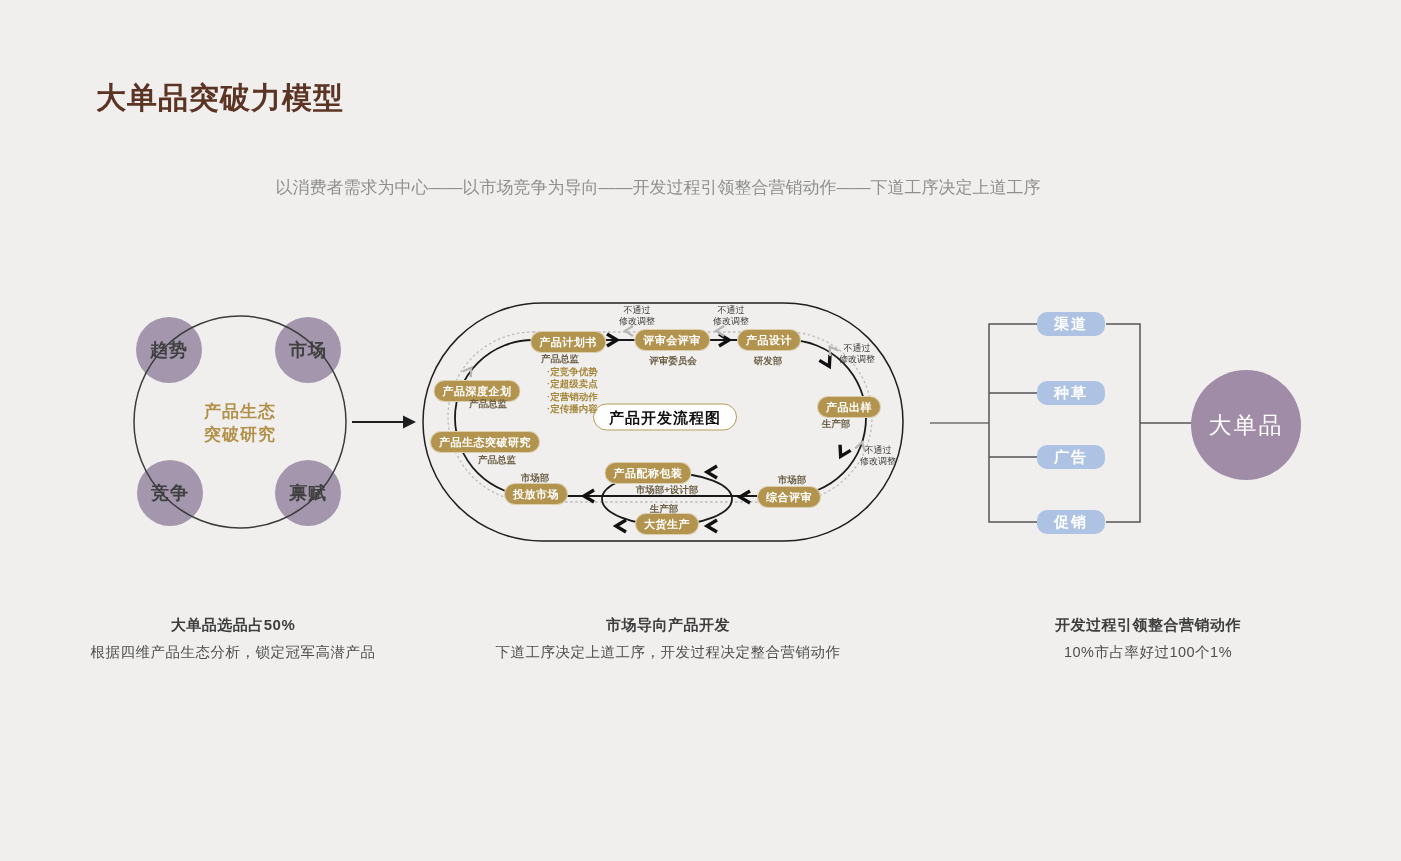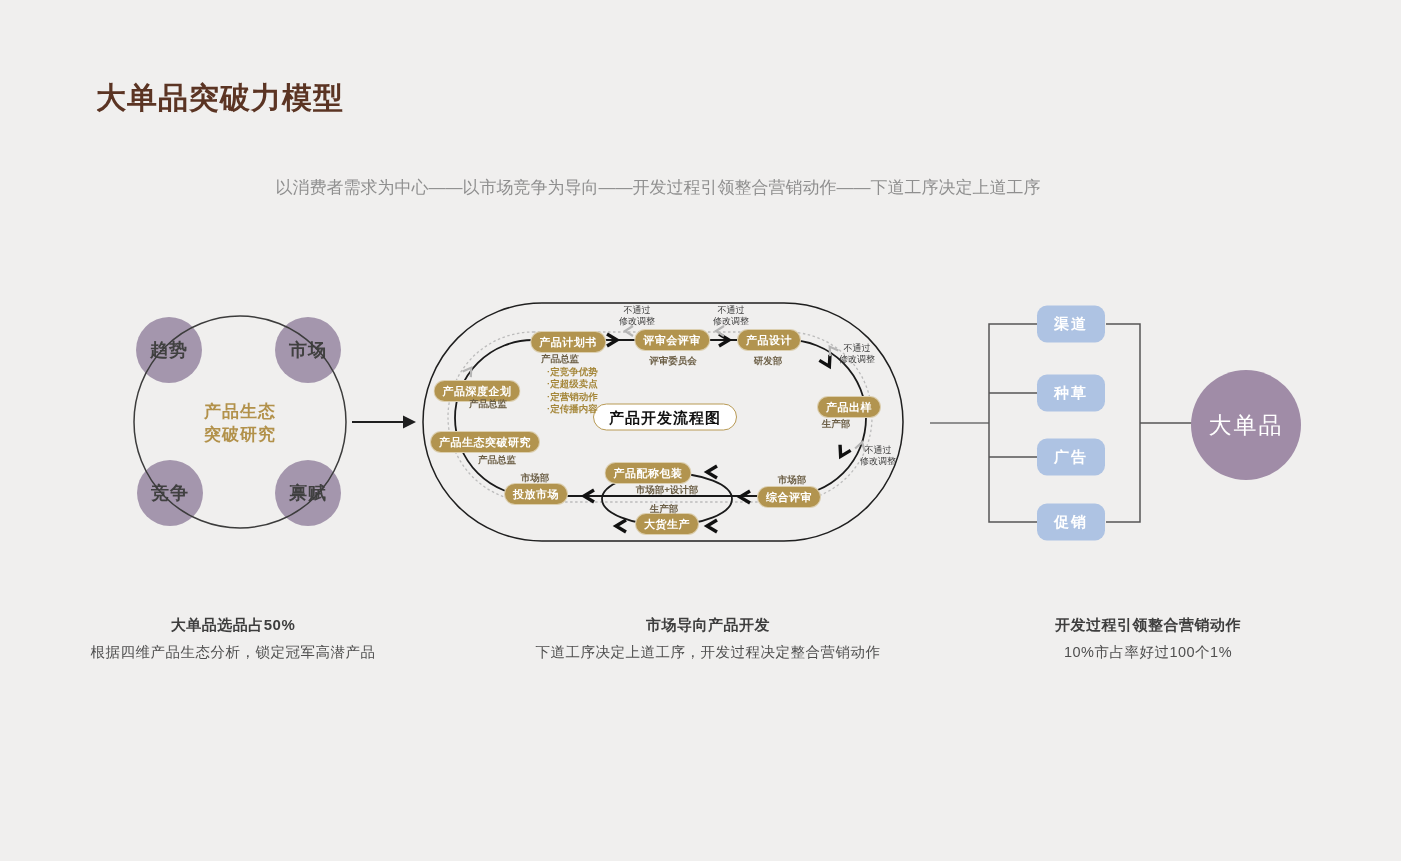"渠道" .bluebox { height: 37px -> 24px }
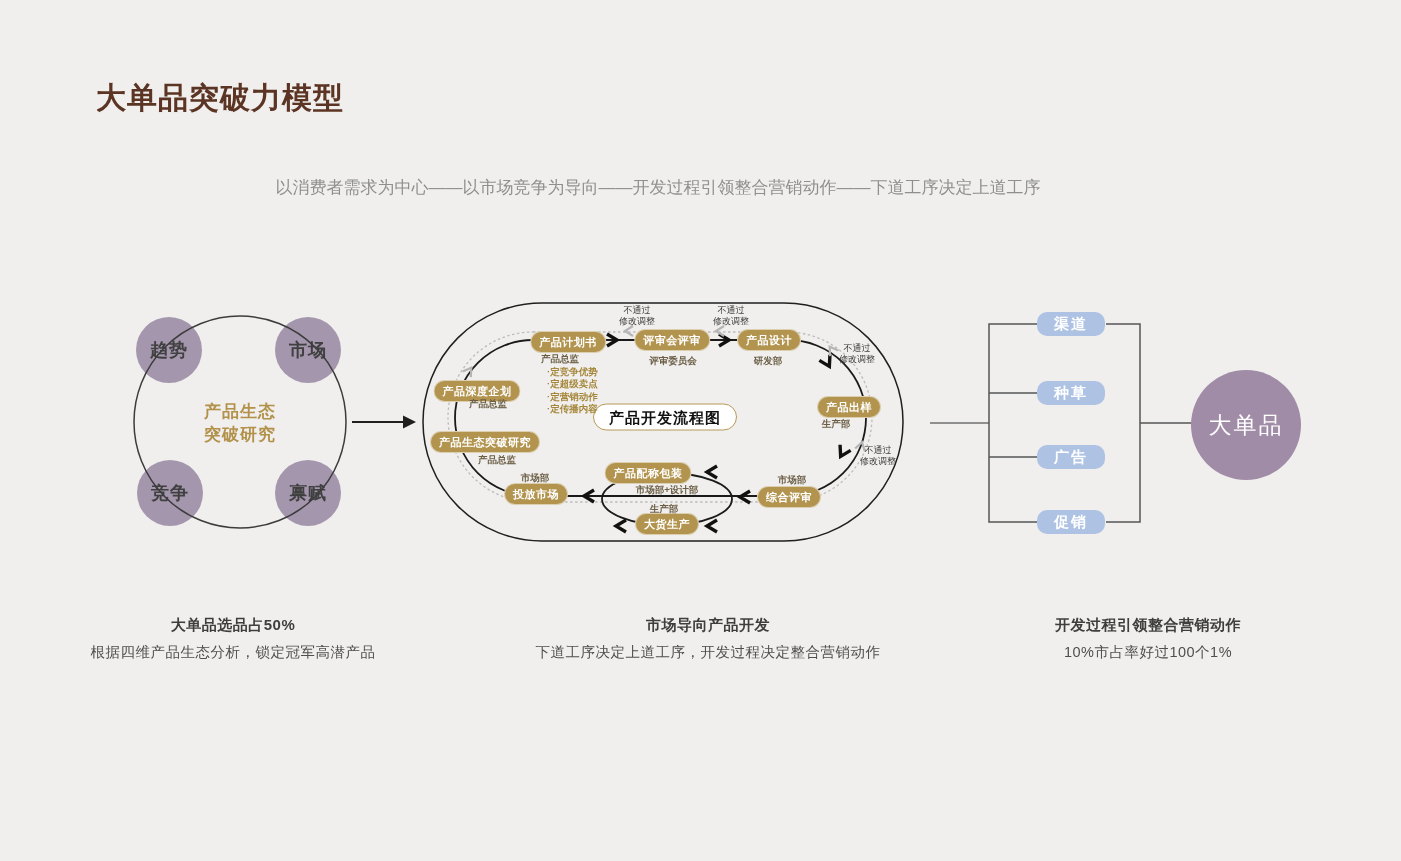"市场导向产品开发" div.abs { margin-left: 40px -> none }
